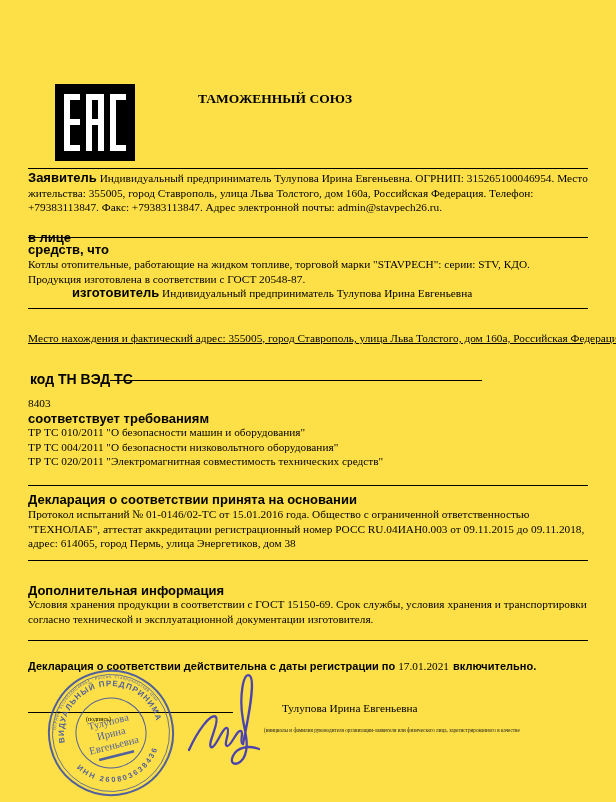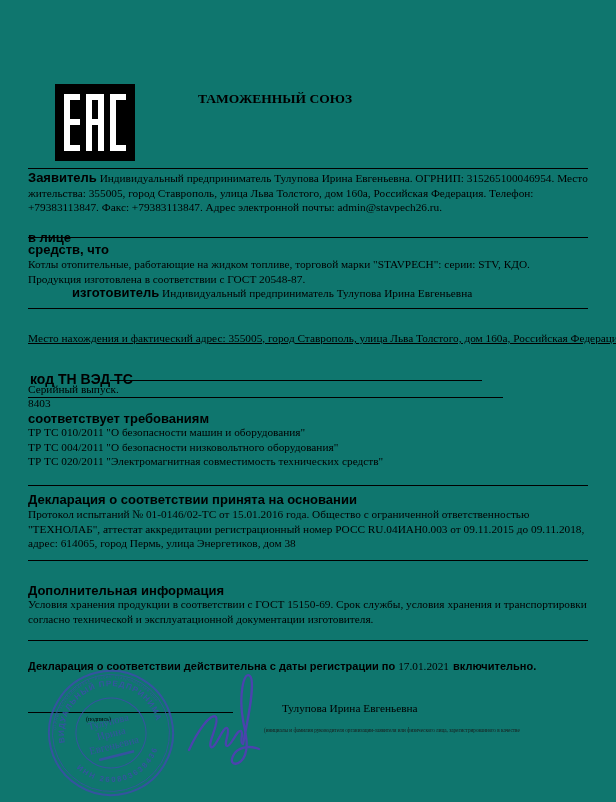"ТАМОЖЕННЫЙ СОЮЗ" .page { background: #0f766e -> #fde047 }
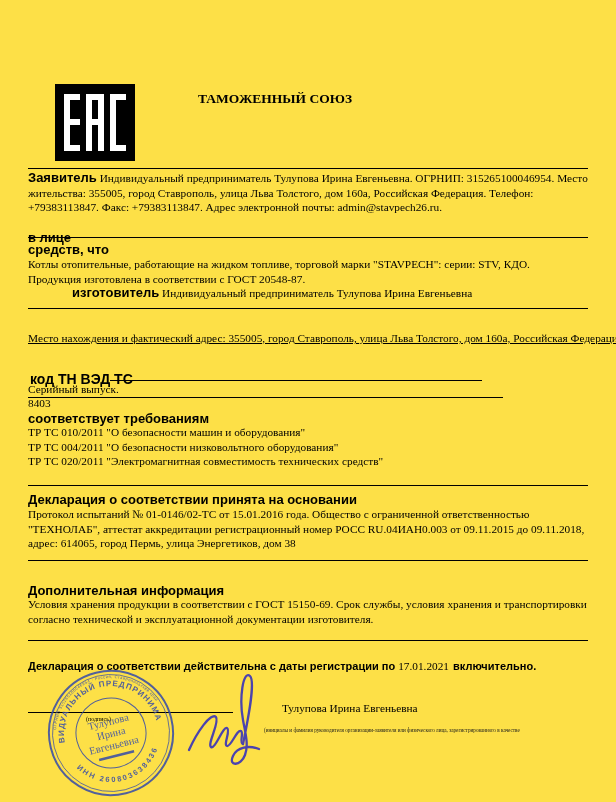"Серийный выпуск." div.abs { html: <div>Серийный выпуск.</div> -> none }
